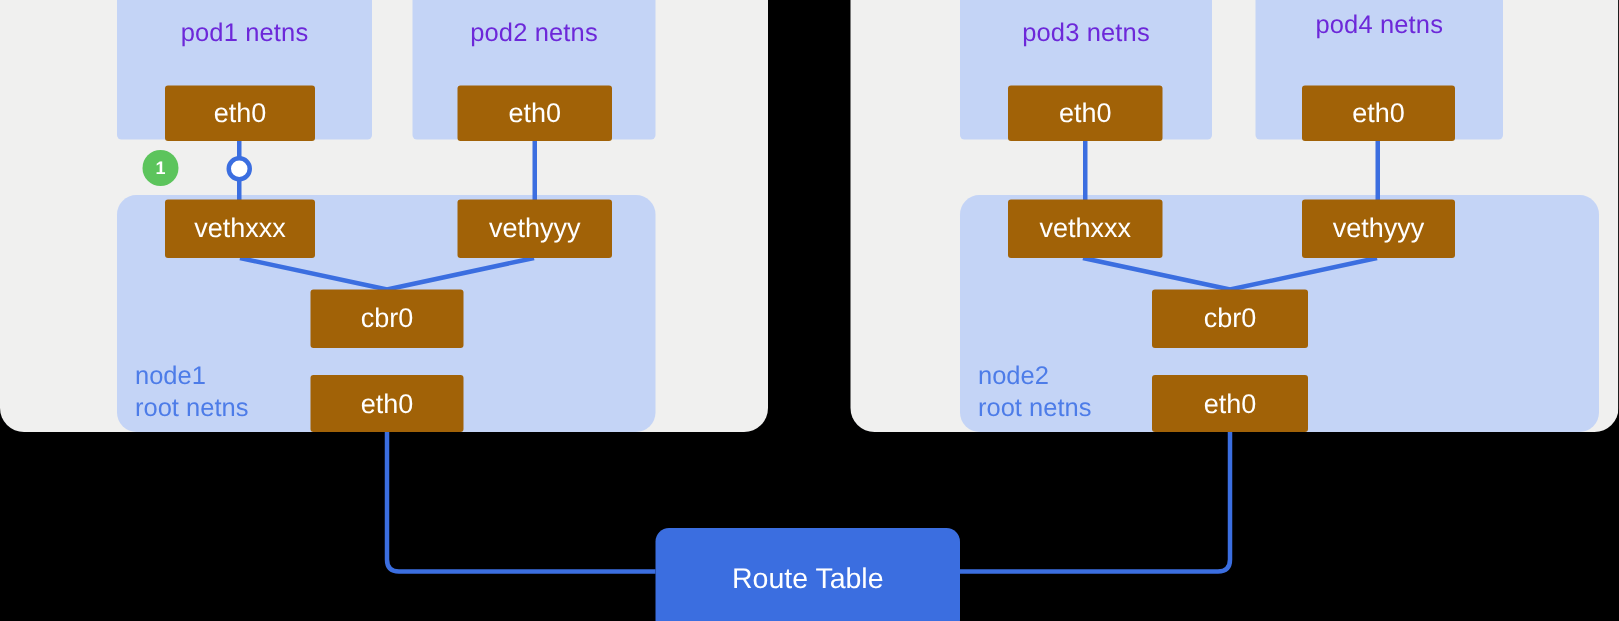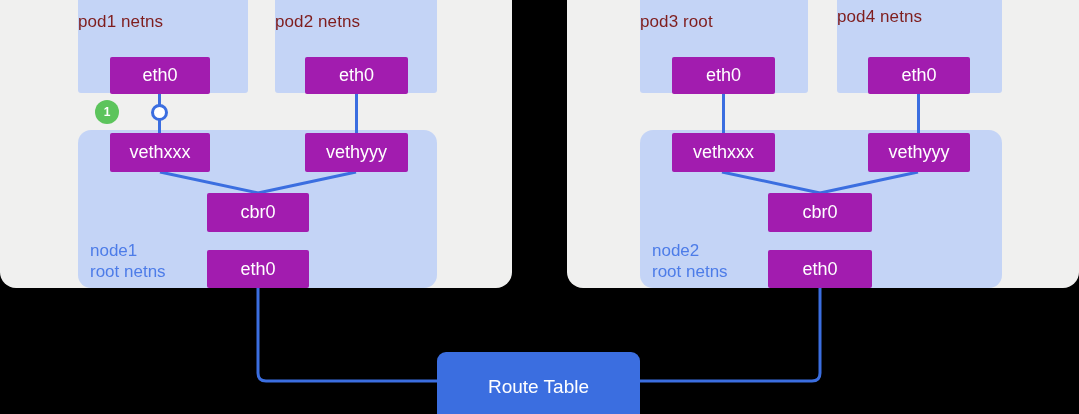"pod1 netns" .pod-netns-label { color: #7f1d1d -> #6d28d9; text-align: none -> center }
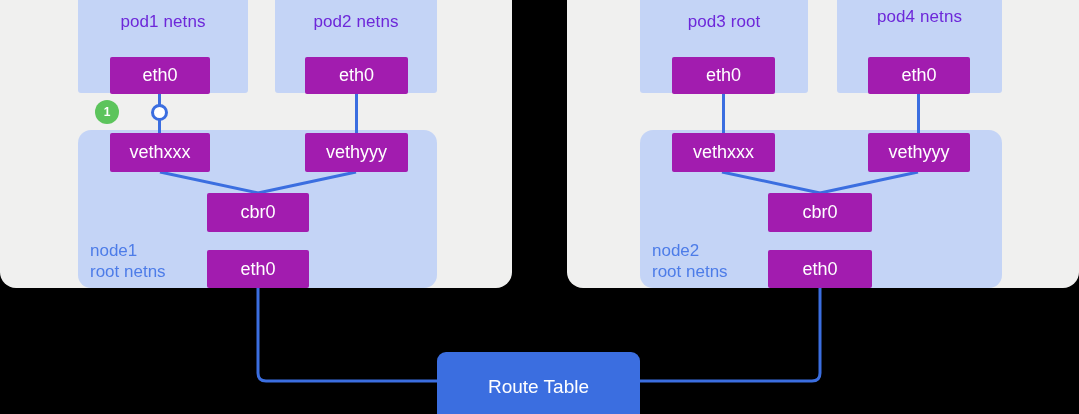"pod3 root" div.pod-netns-label { text: root -> netns }
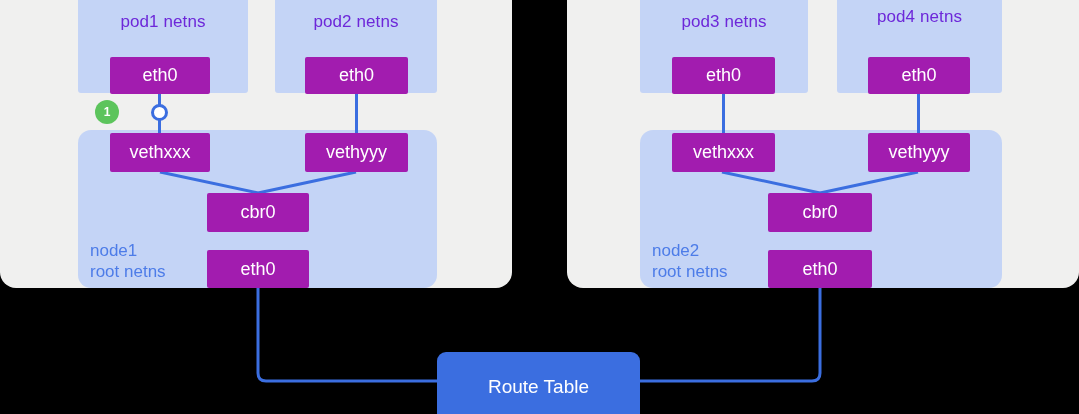"eth0" .iface { background: #a21caf -> #a16207 }
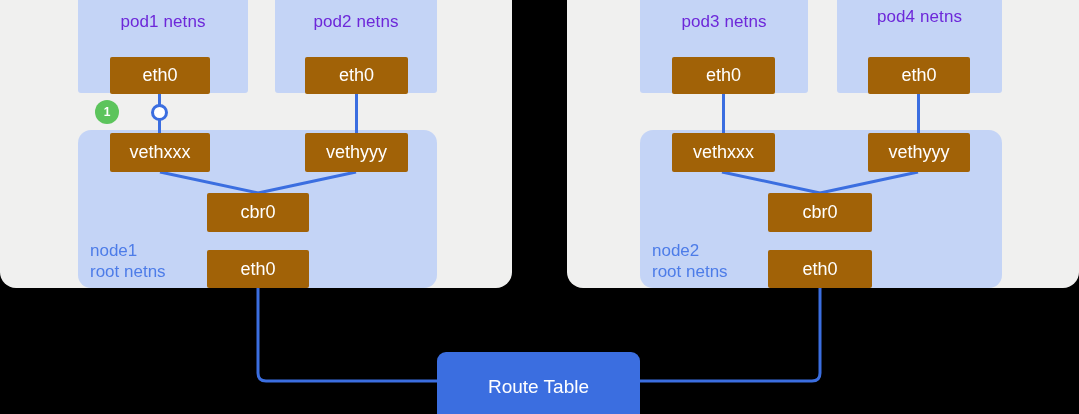"node2" div.root-netns { width: 362px -> 426px }
